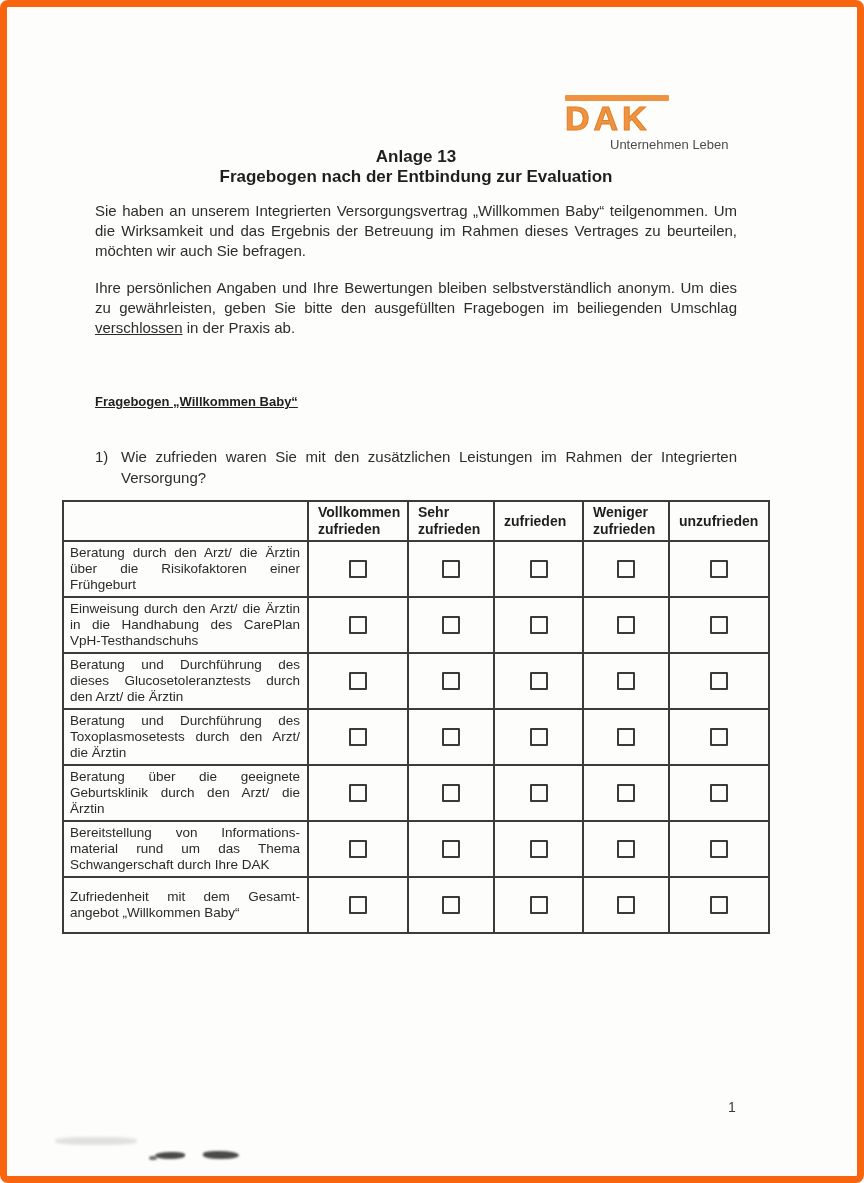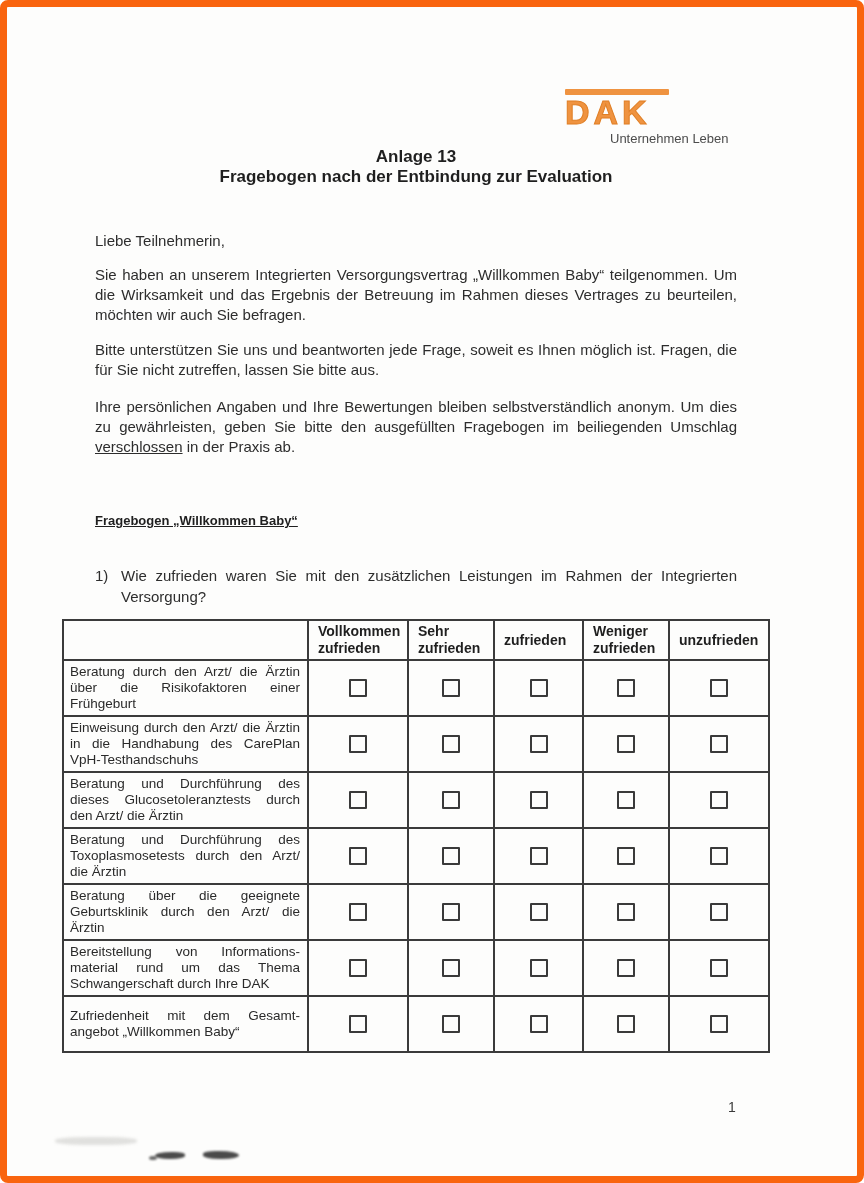"DAK" .logo { top: 82px -> 88px }
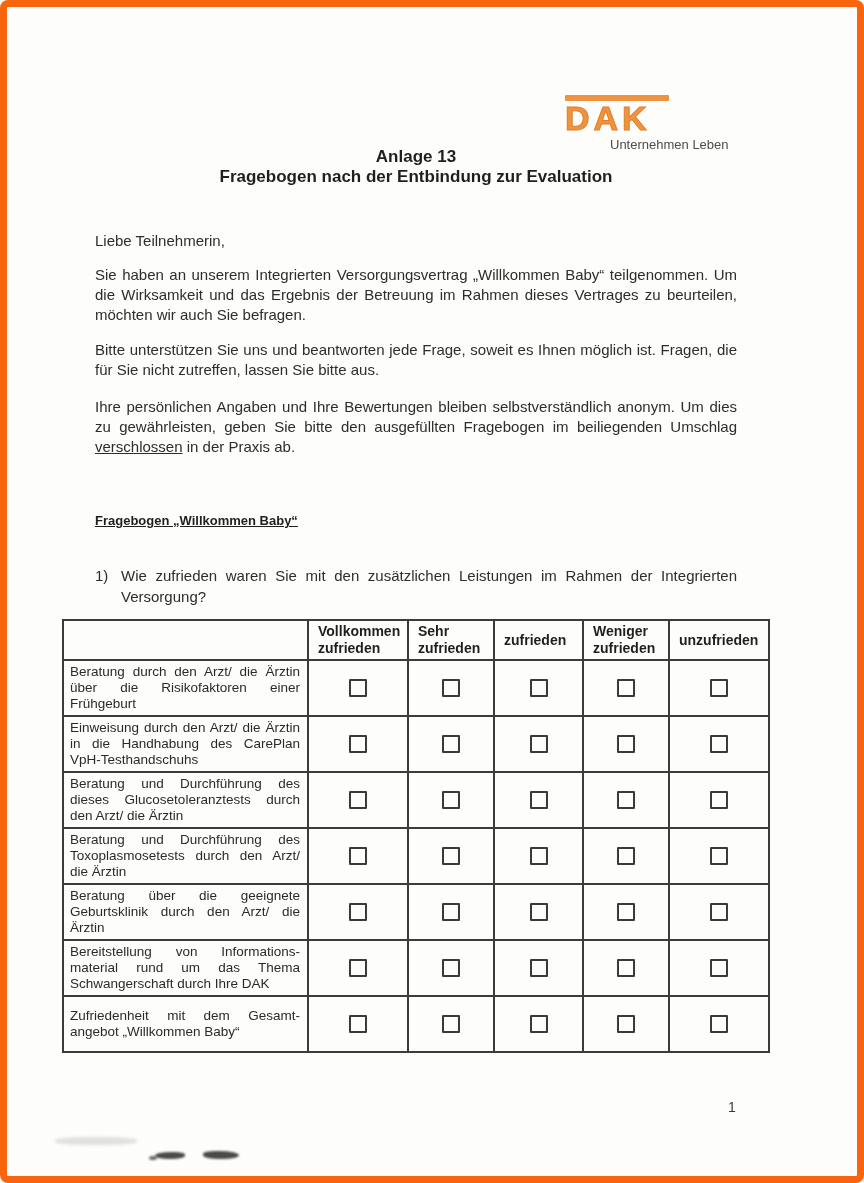"Liebe Teilnehmerin," div.salutation { html: <div>Liebe Teilnehmerin,</div> -> none }
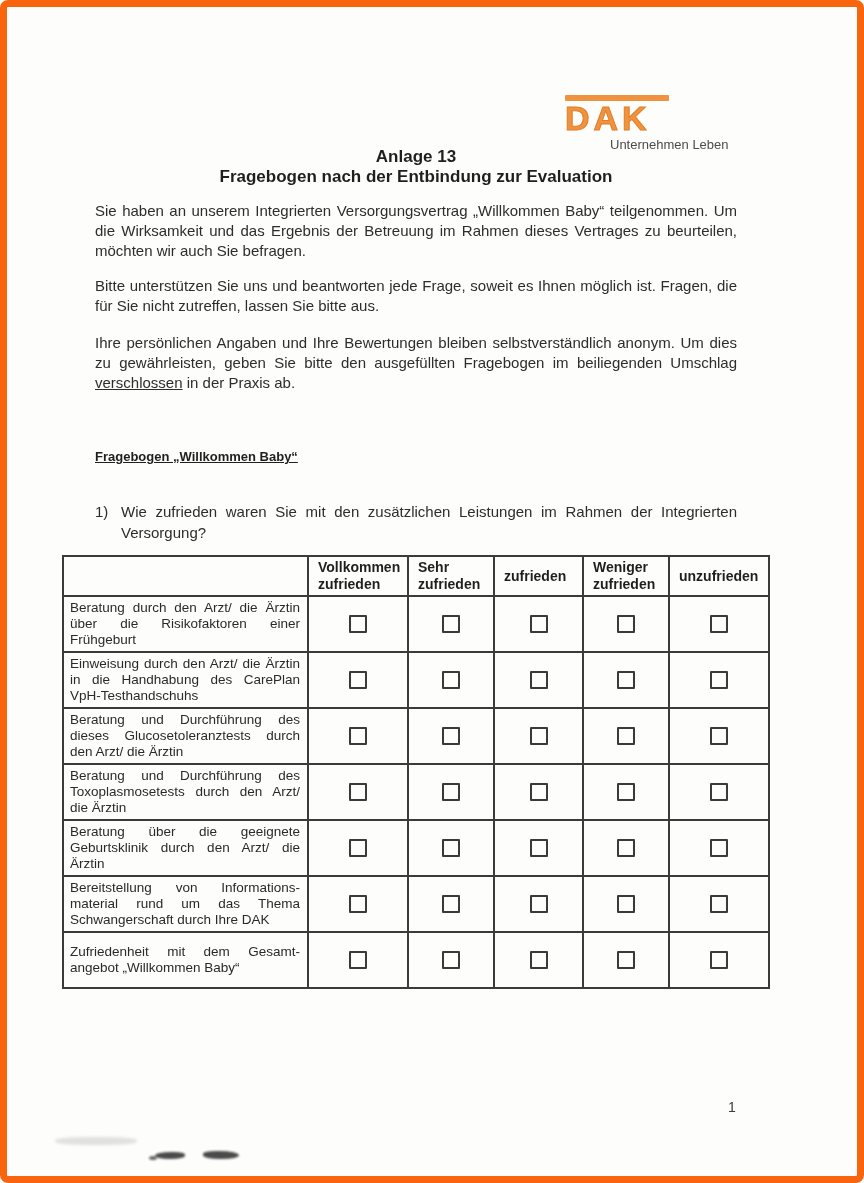"Bitte unterstützen Sie uns und" div.para { html: <div>Bitte unterstützen Sie uns und beantworten jede Frage, soweit es Ihnen möglich ist. Fragen, die für Sie nicht zutreffen, lassen Sie bitte aus.</div> -> none }
